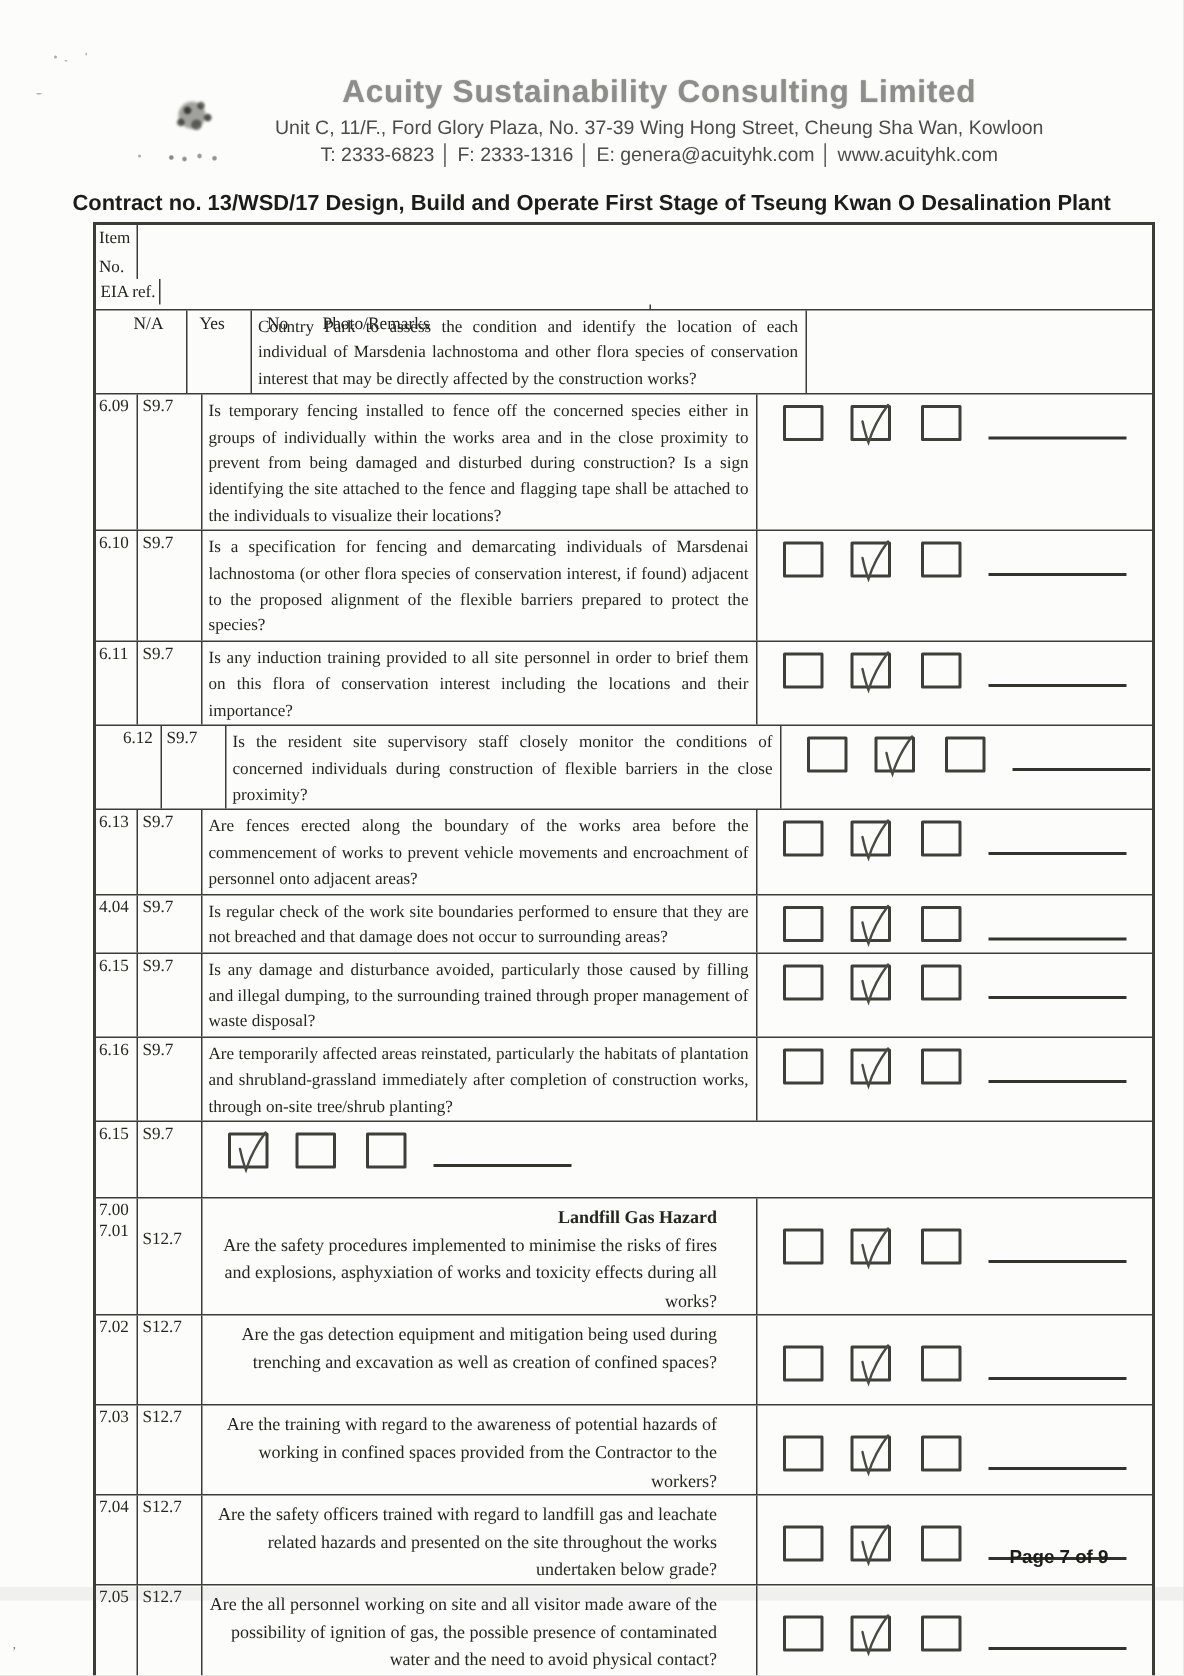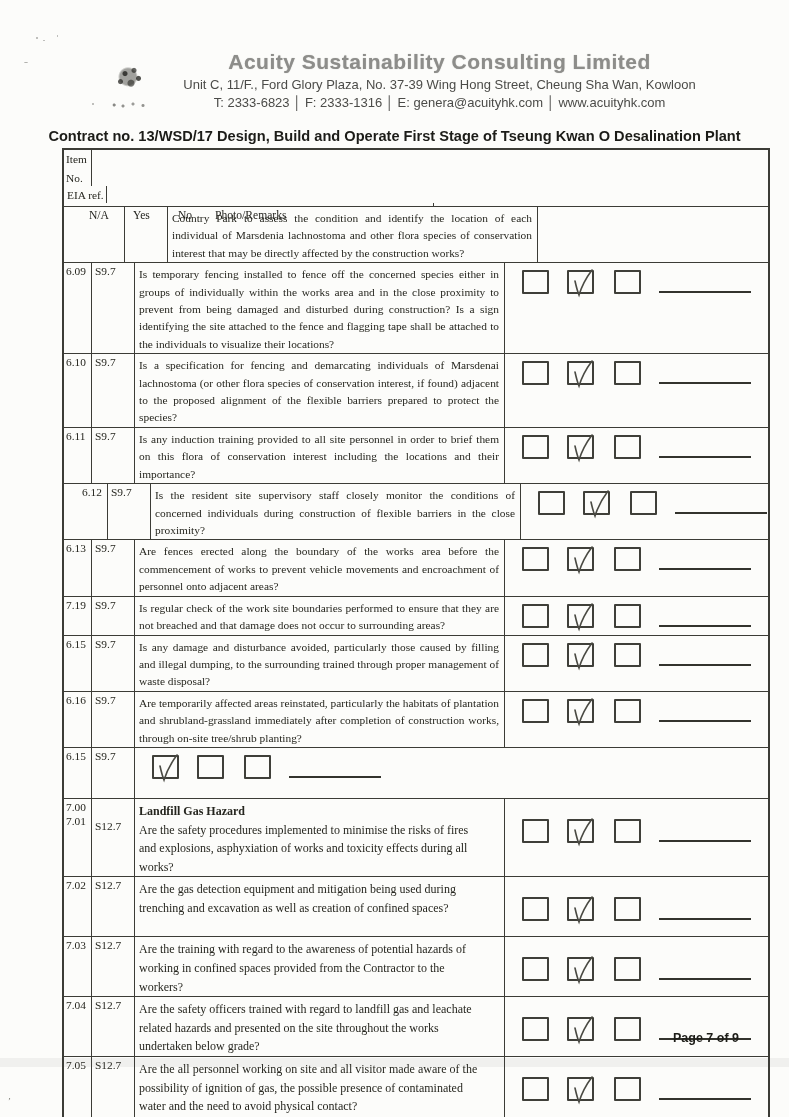"7.19" div { text: 7.19 -> 4.04 }
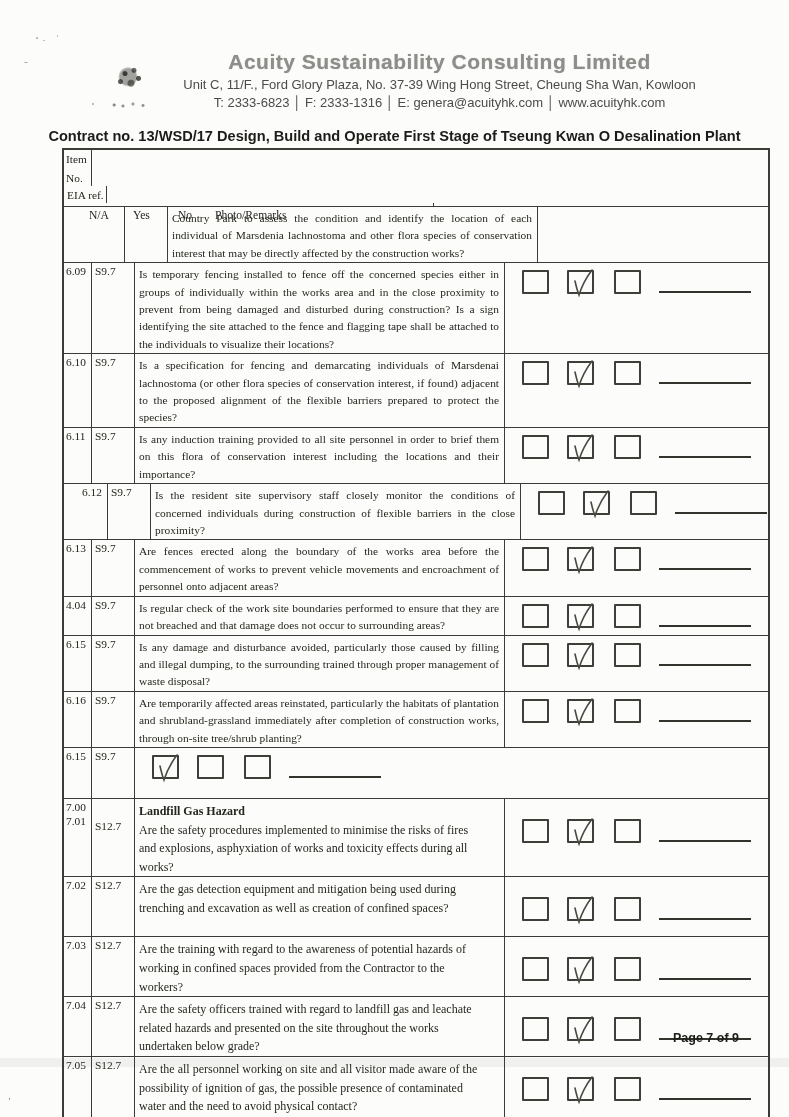"Landfill Gas Hazard" .c-q.left { text-align: left -> right }
